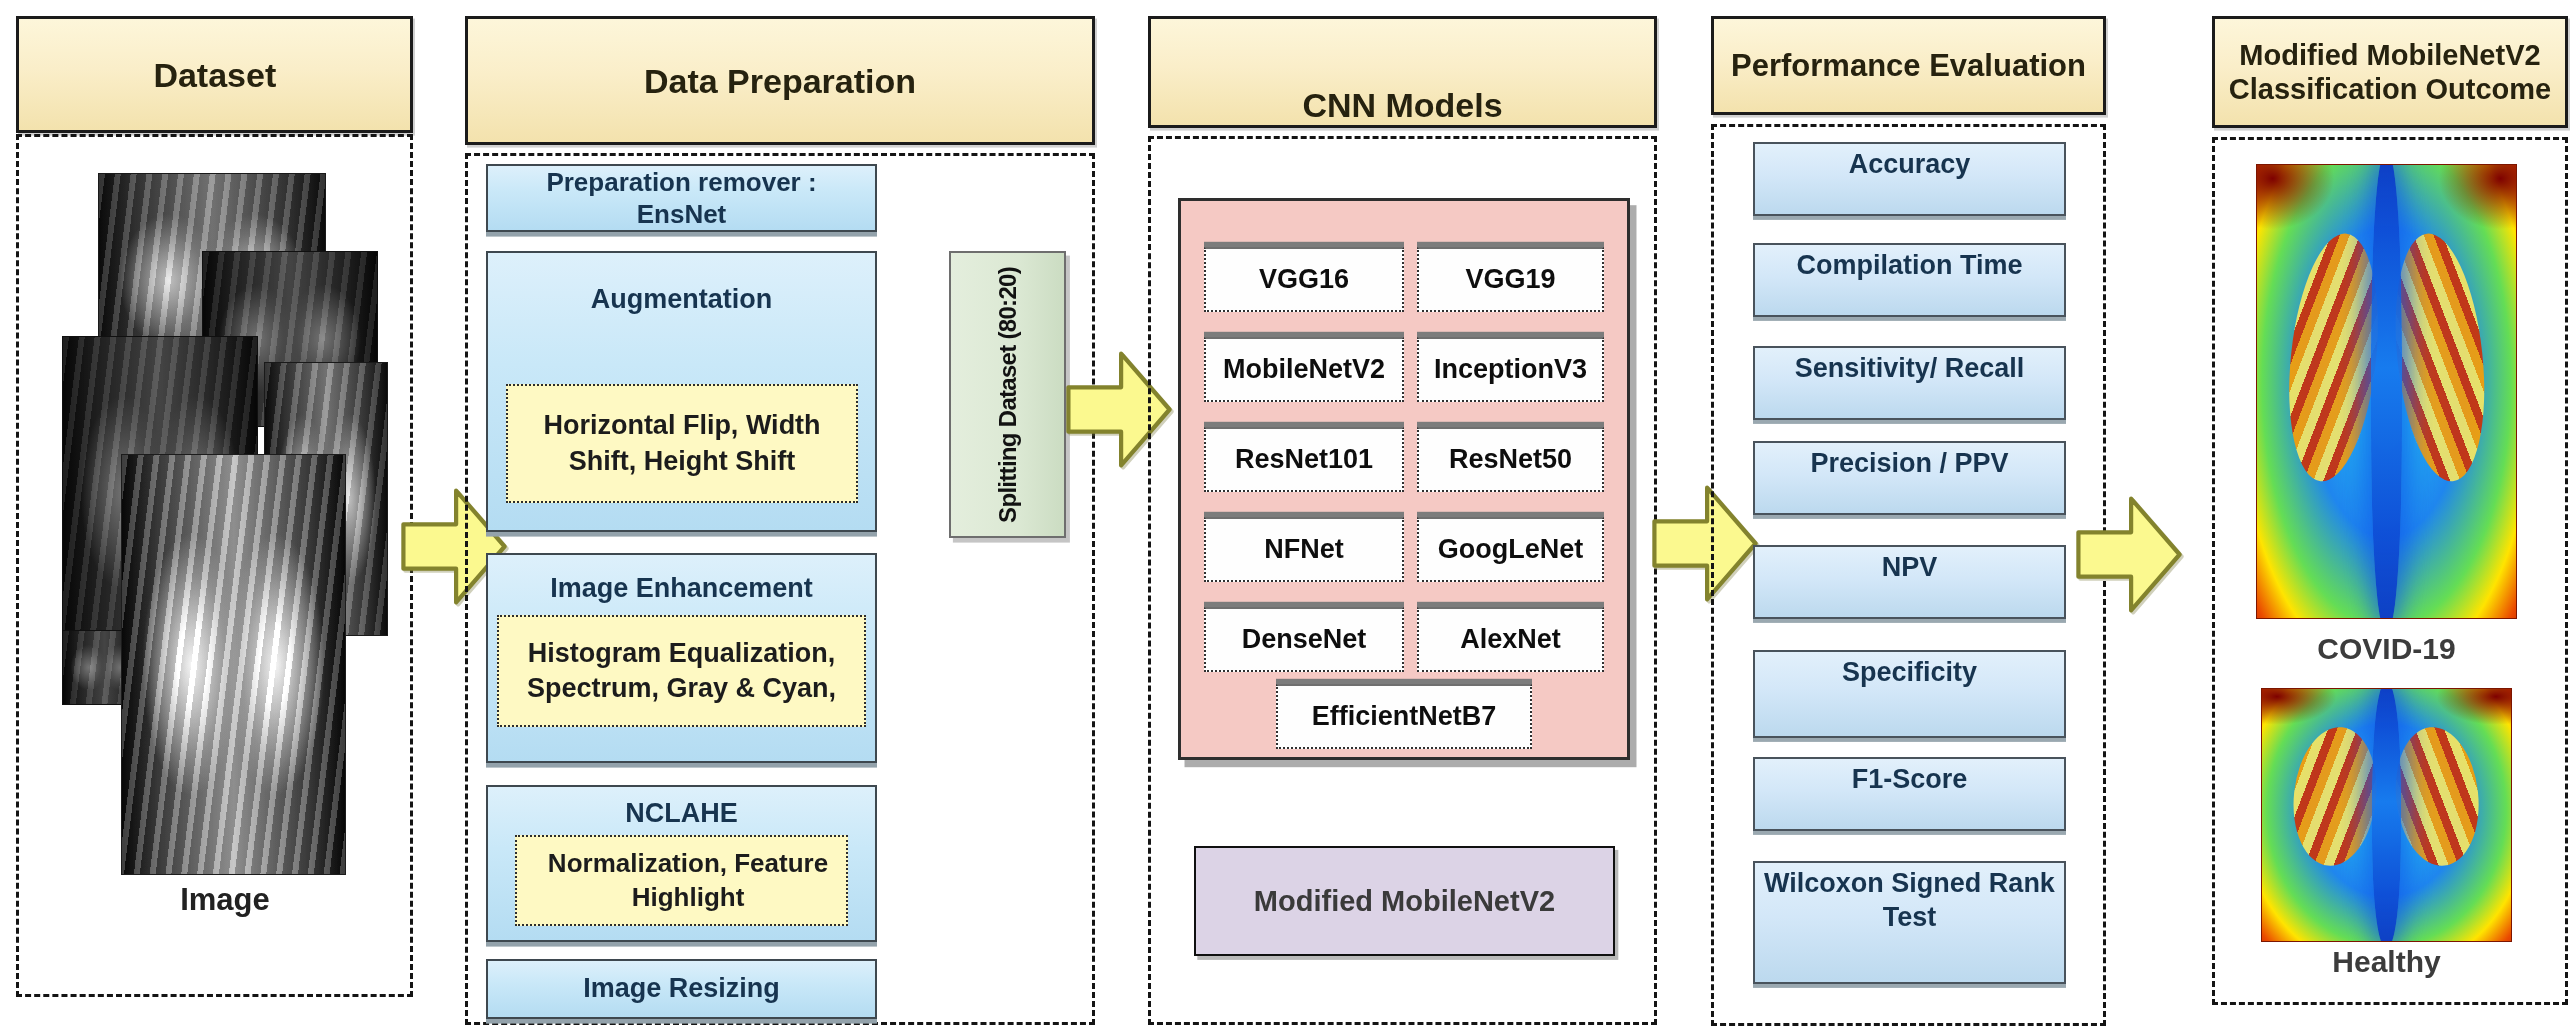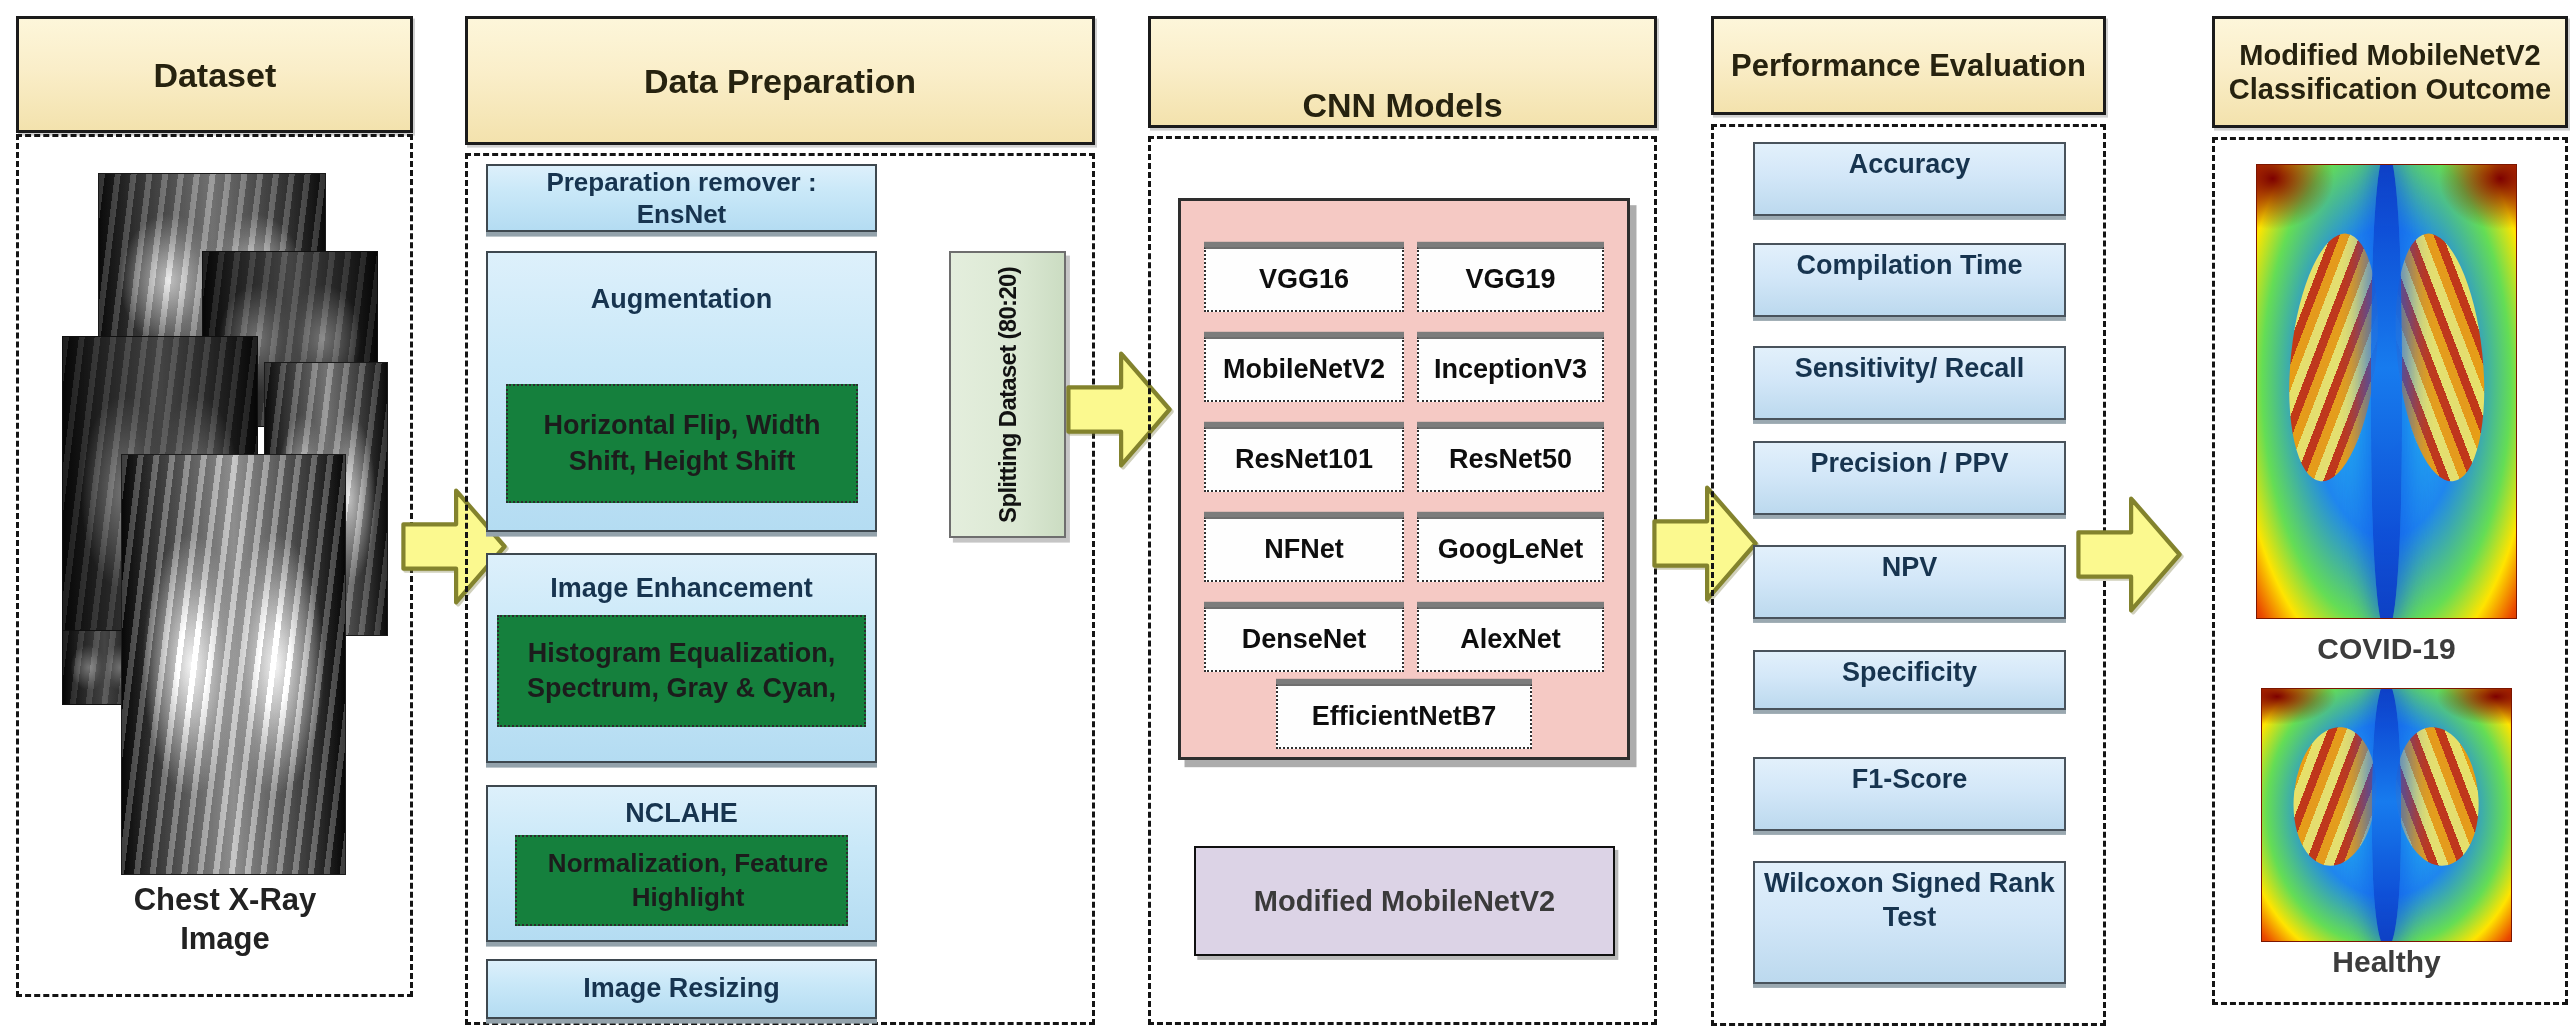"Horizontal Flip, Width Shift, Height" .dotted-inner { background: #15803d -> #fef9c3 }
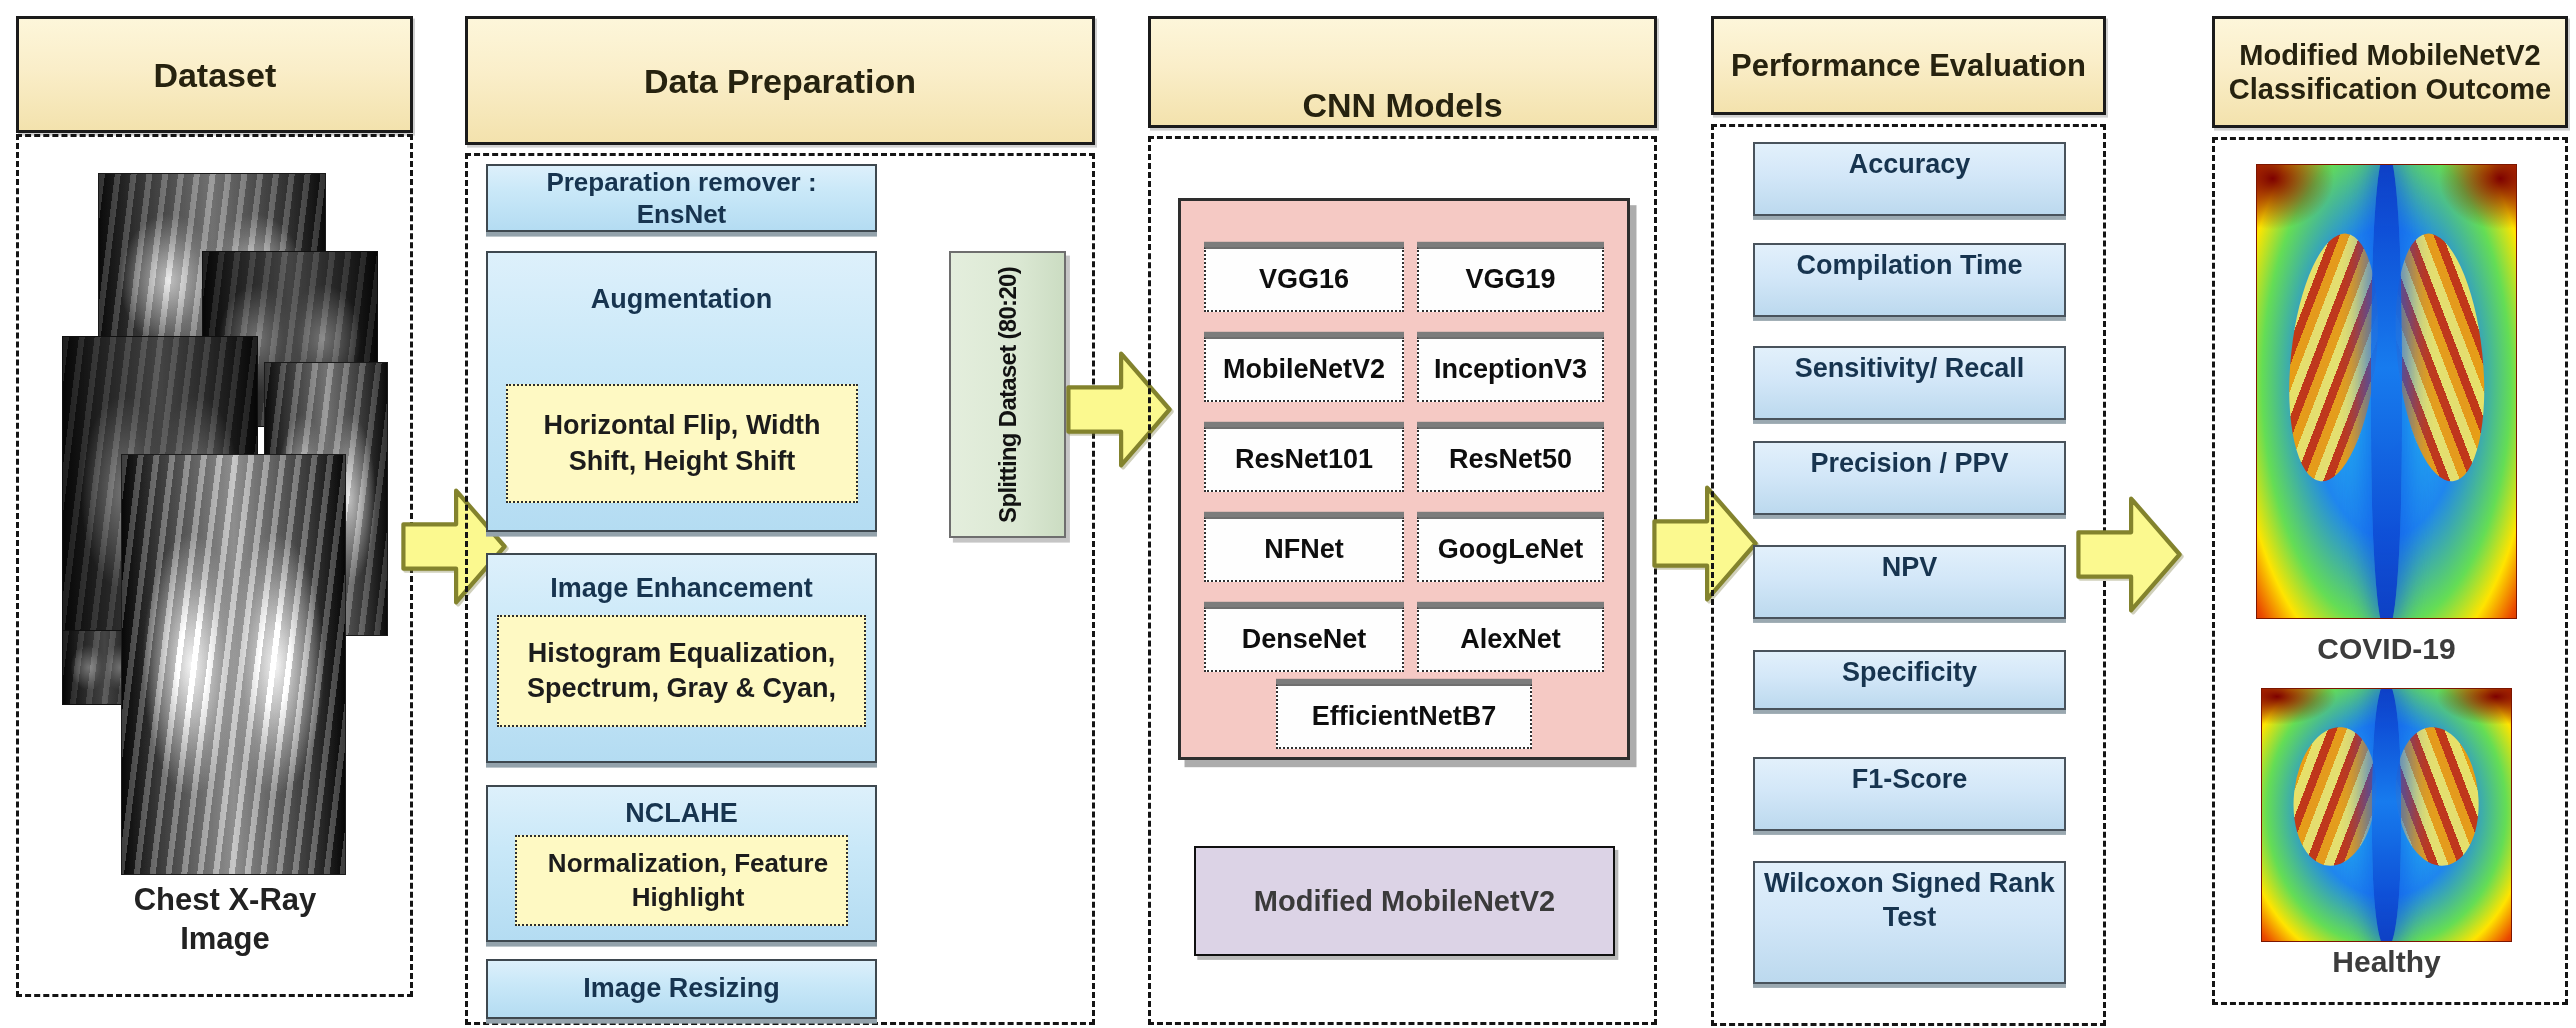"Specificity" div.metricbox { height: 60px -> 88px }
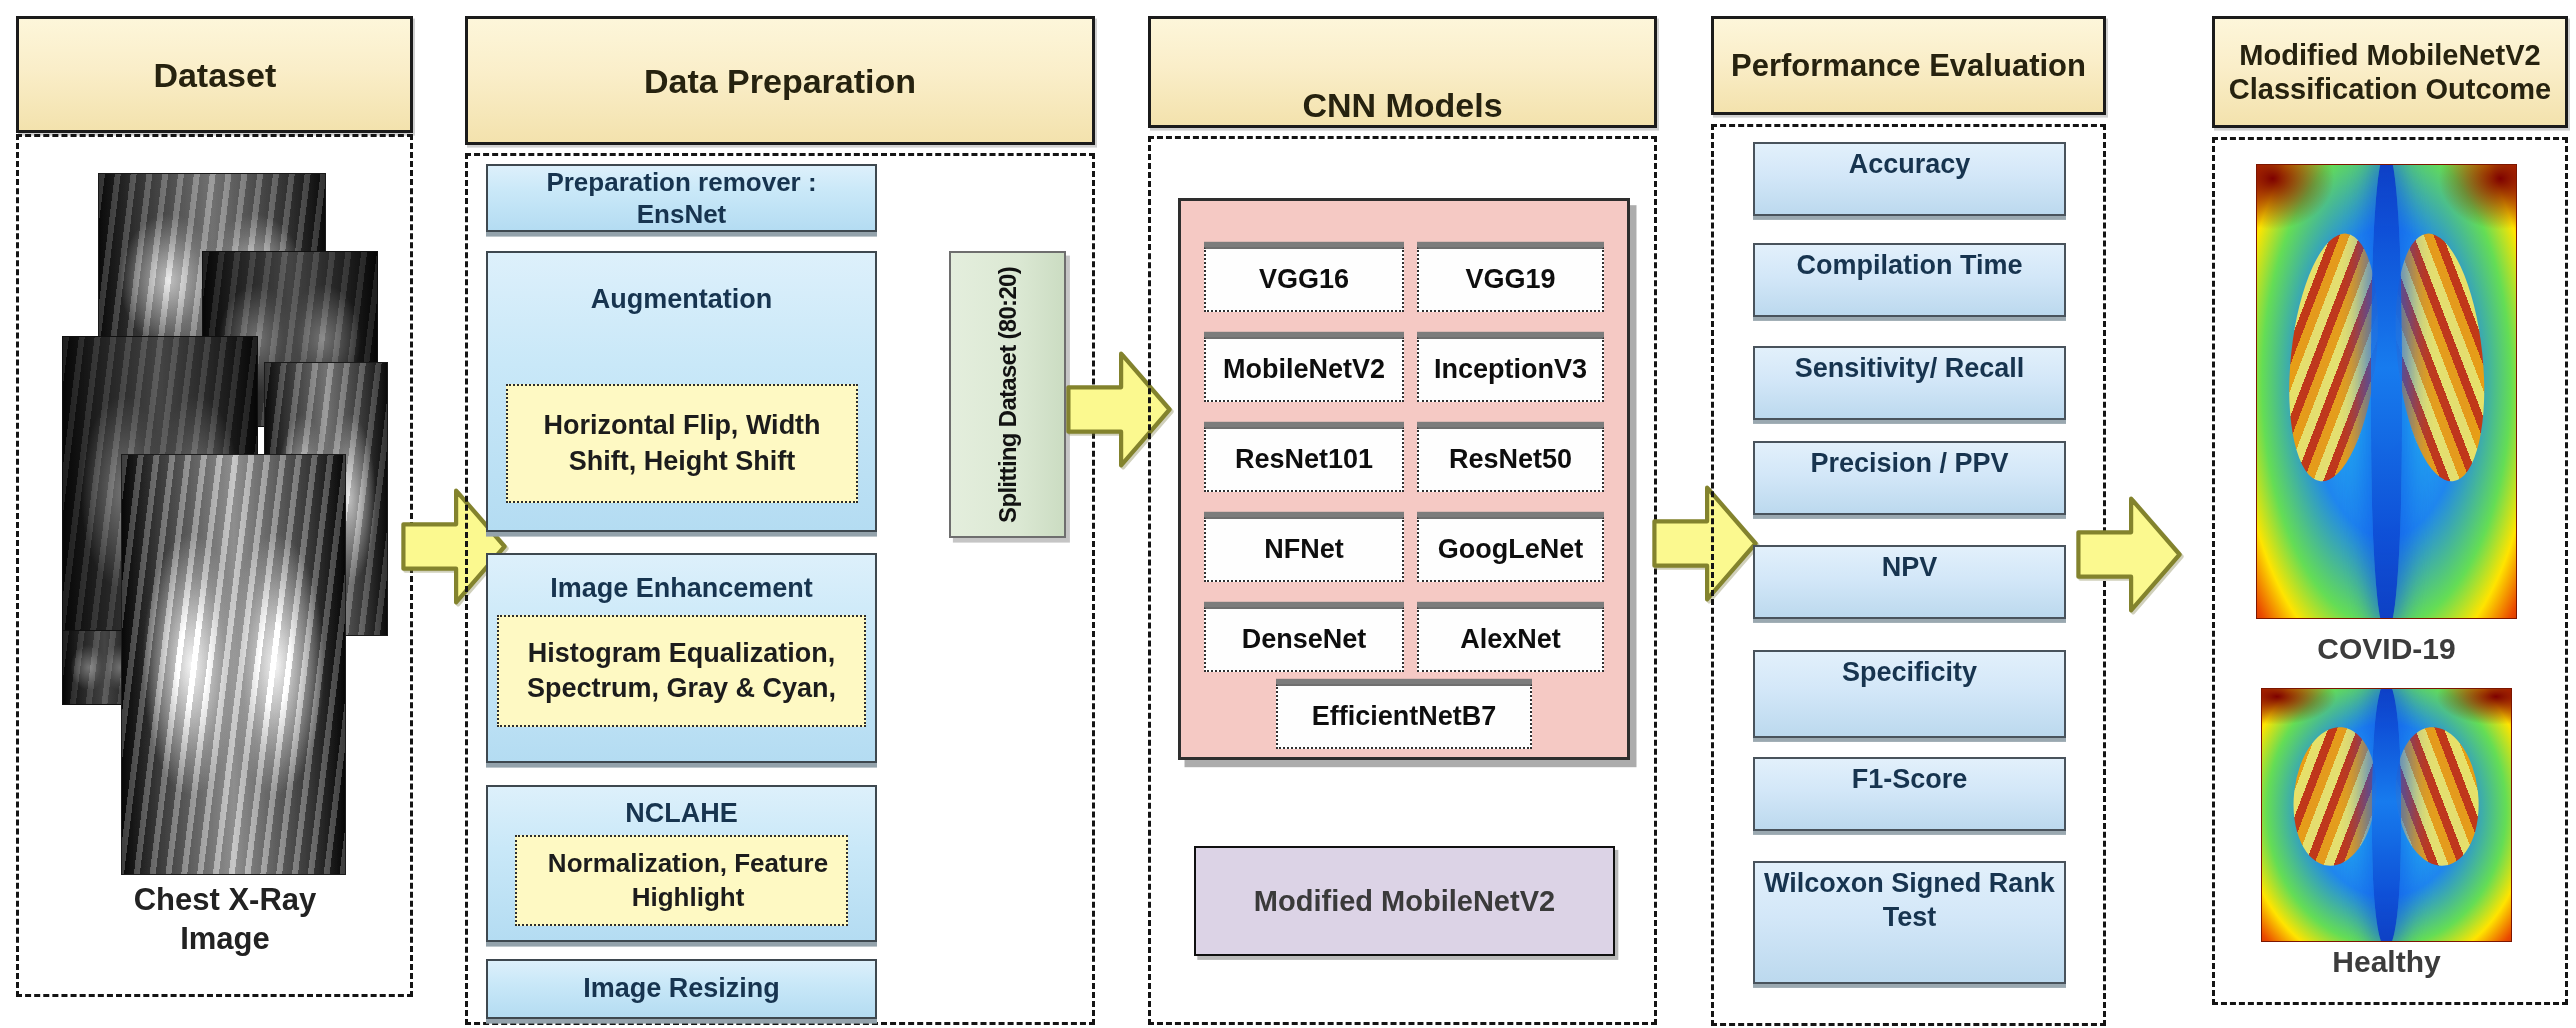"Chest X-Ray" span { html: <span>Chest X-Ray</span> -> none }
